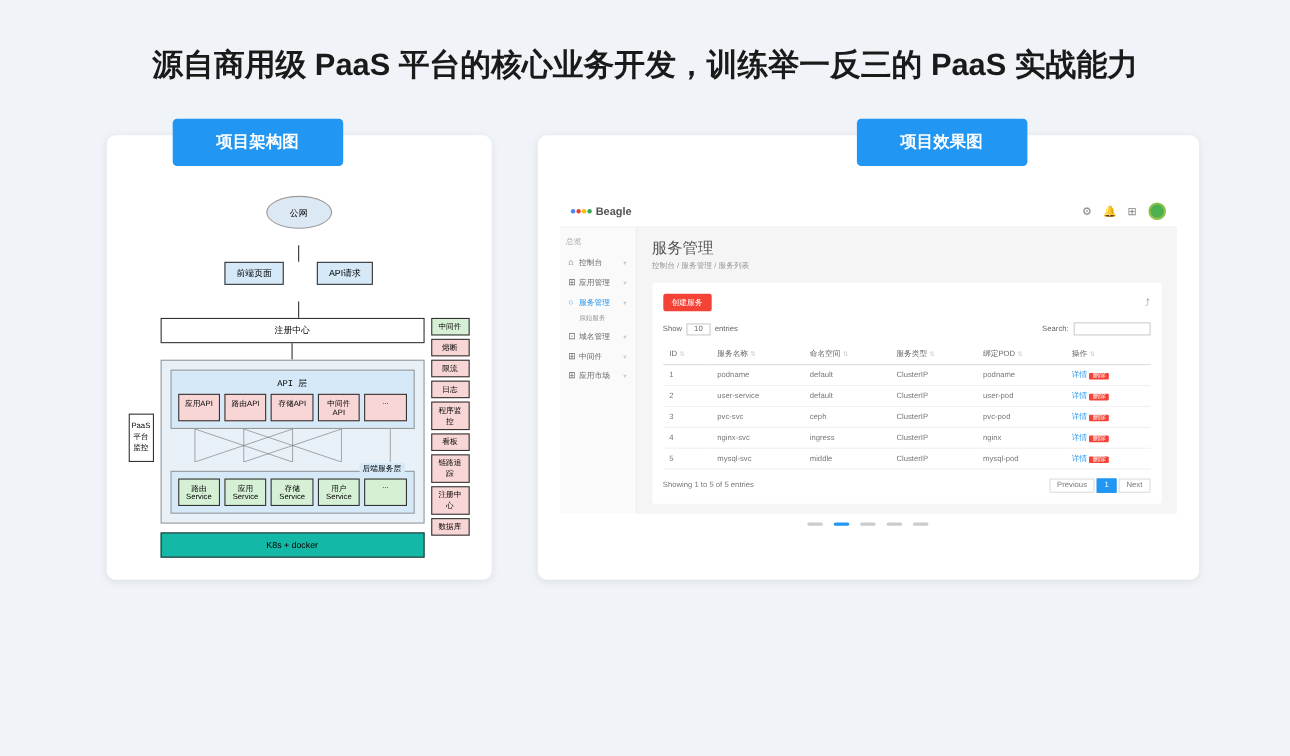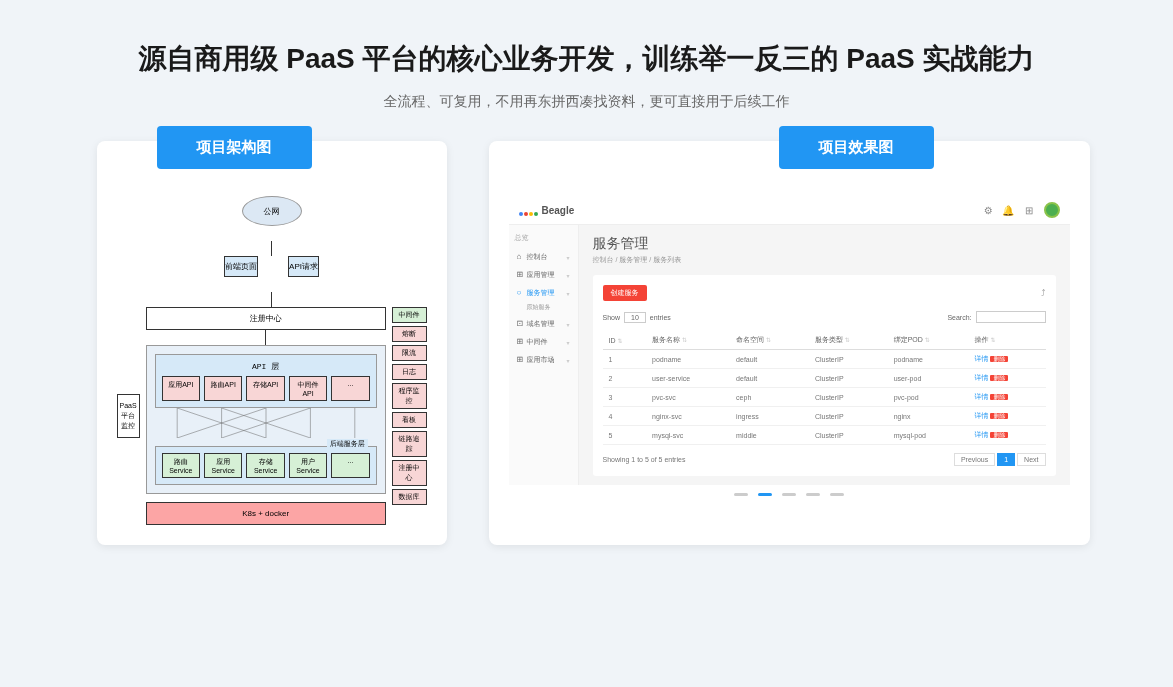"全流程、可复用，不用再东拼西凑找资料，更可直接用于后续工作" p { html: <p>全流程、可复用，不用再东拼西凑找资料，更可直接用于后续工作</p> -> none }
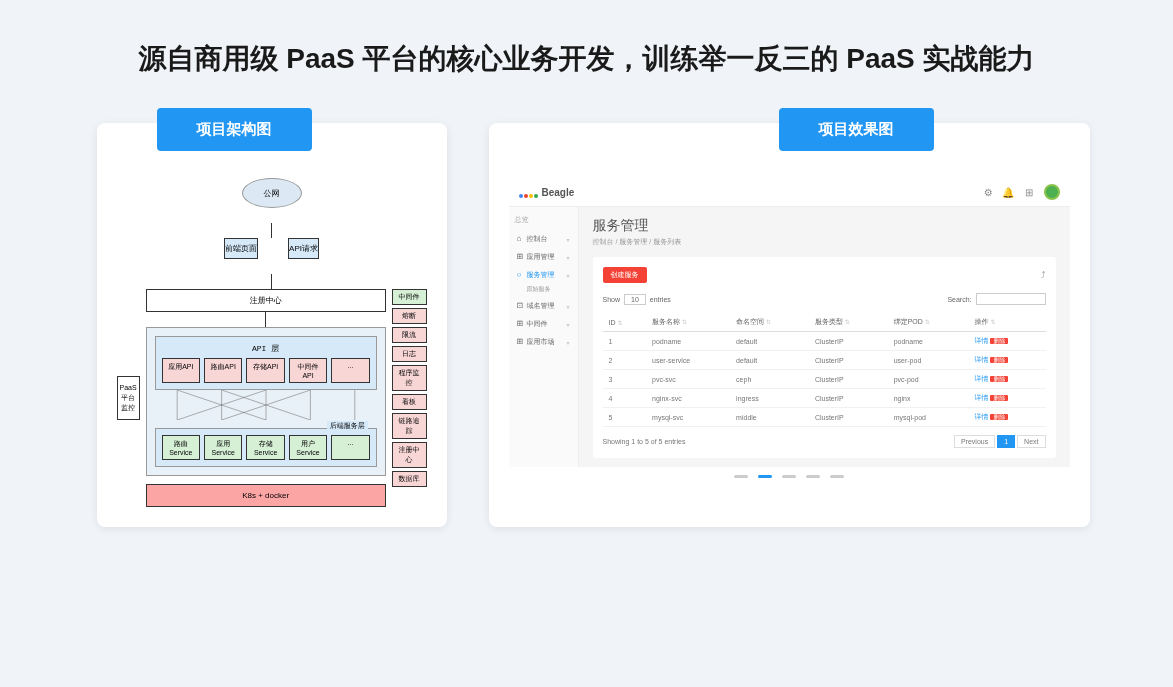"Beagle" .effect-logo { align-items: flex-end -> center }
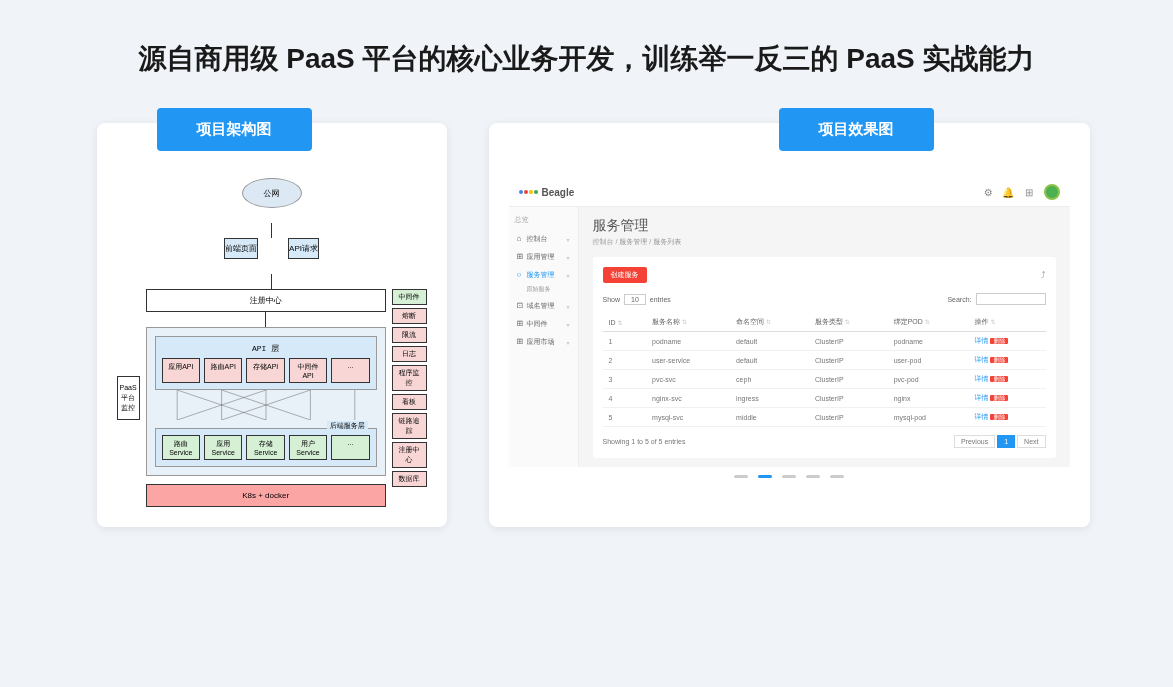"前端页面" .arch-box { padding: 4px 0 -> 4px 10px }
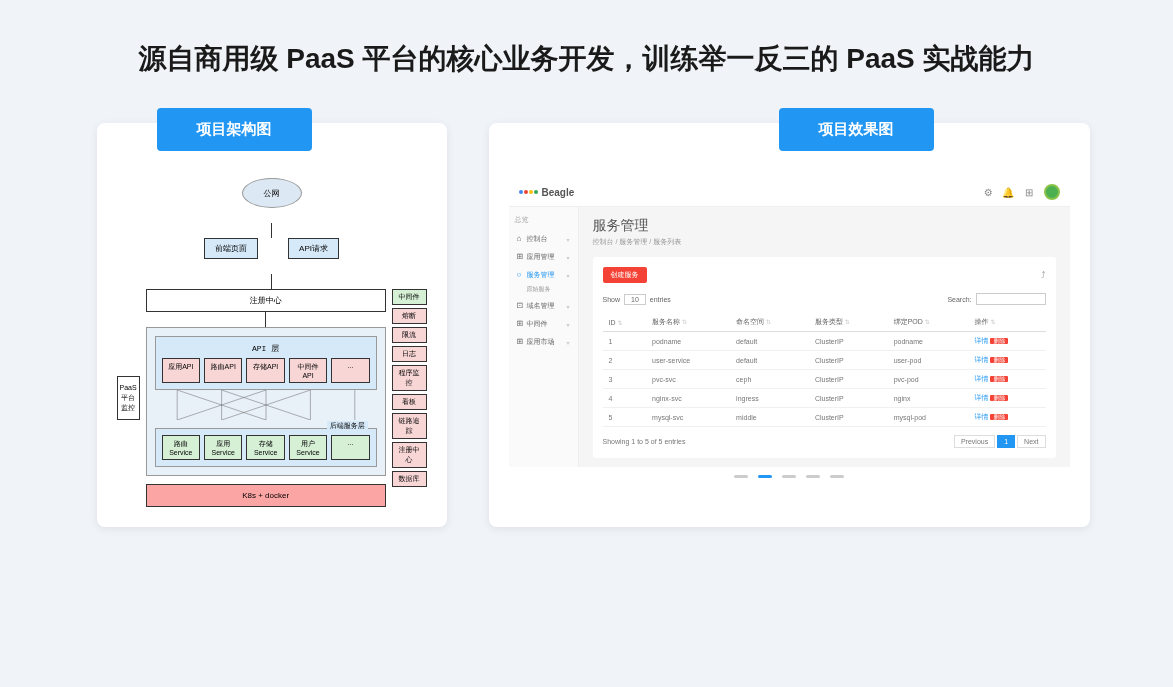"K8s + docker" .arch-footer { background: #fca5a5 -> #14b8a6 }
